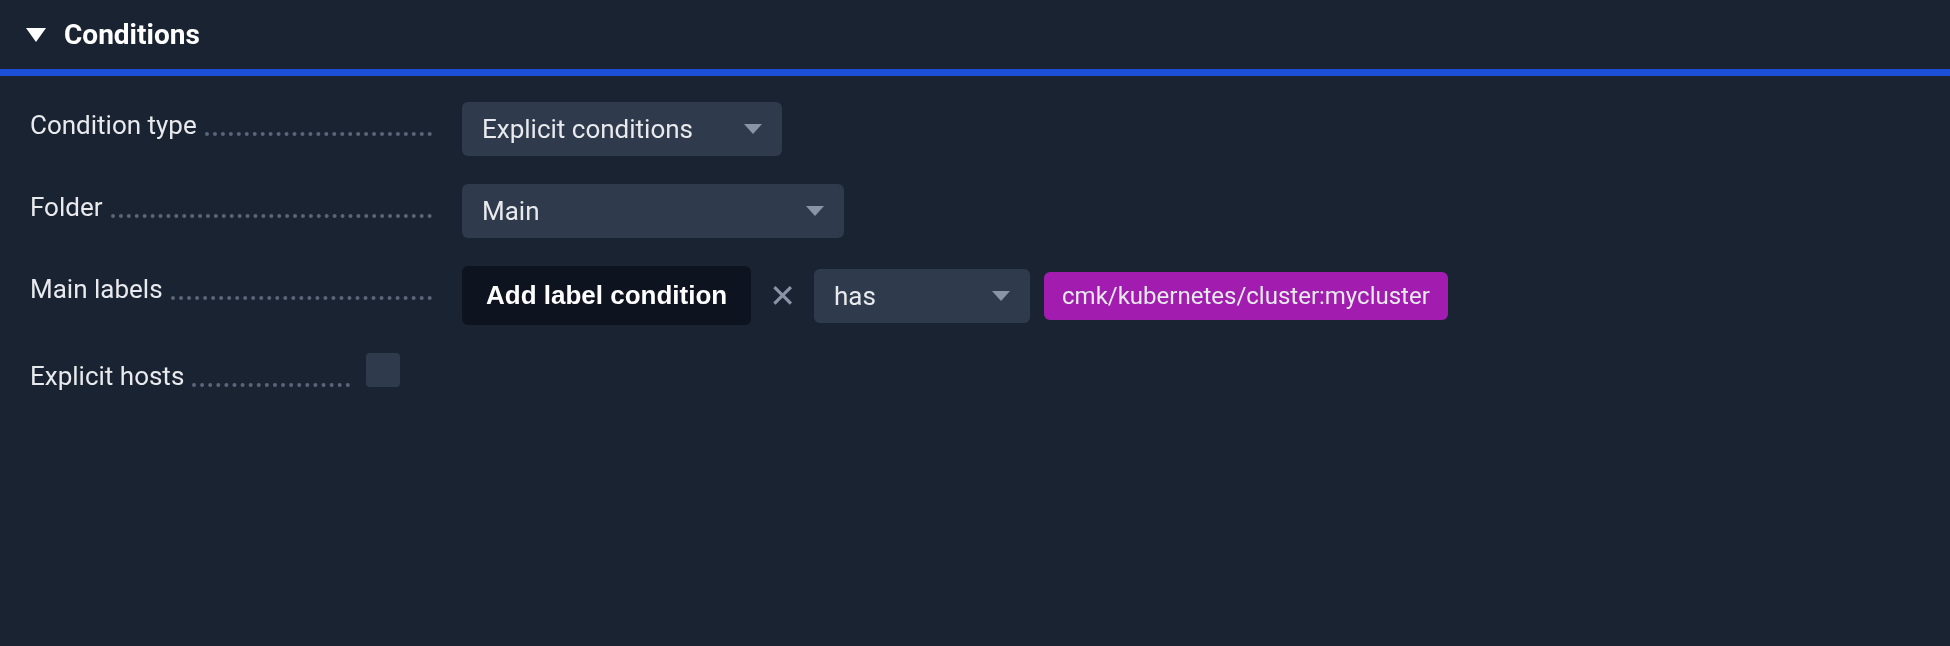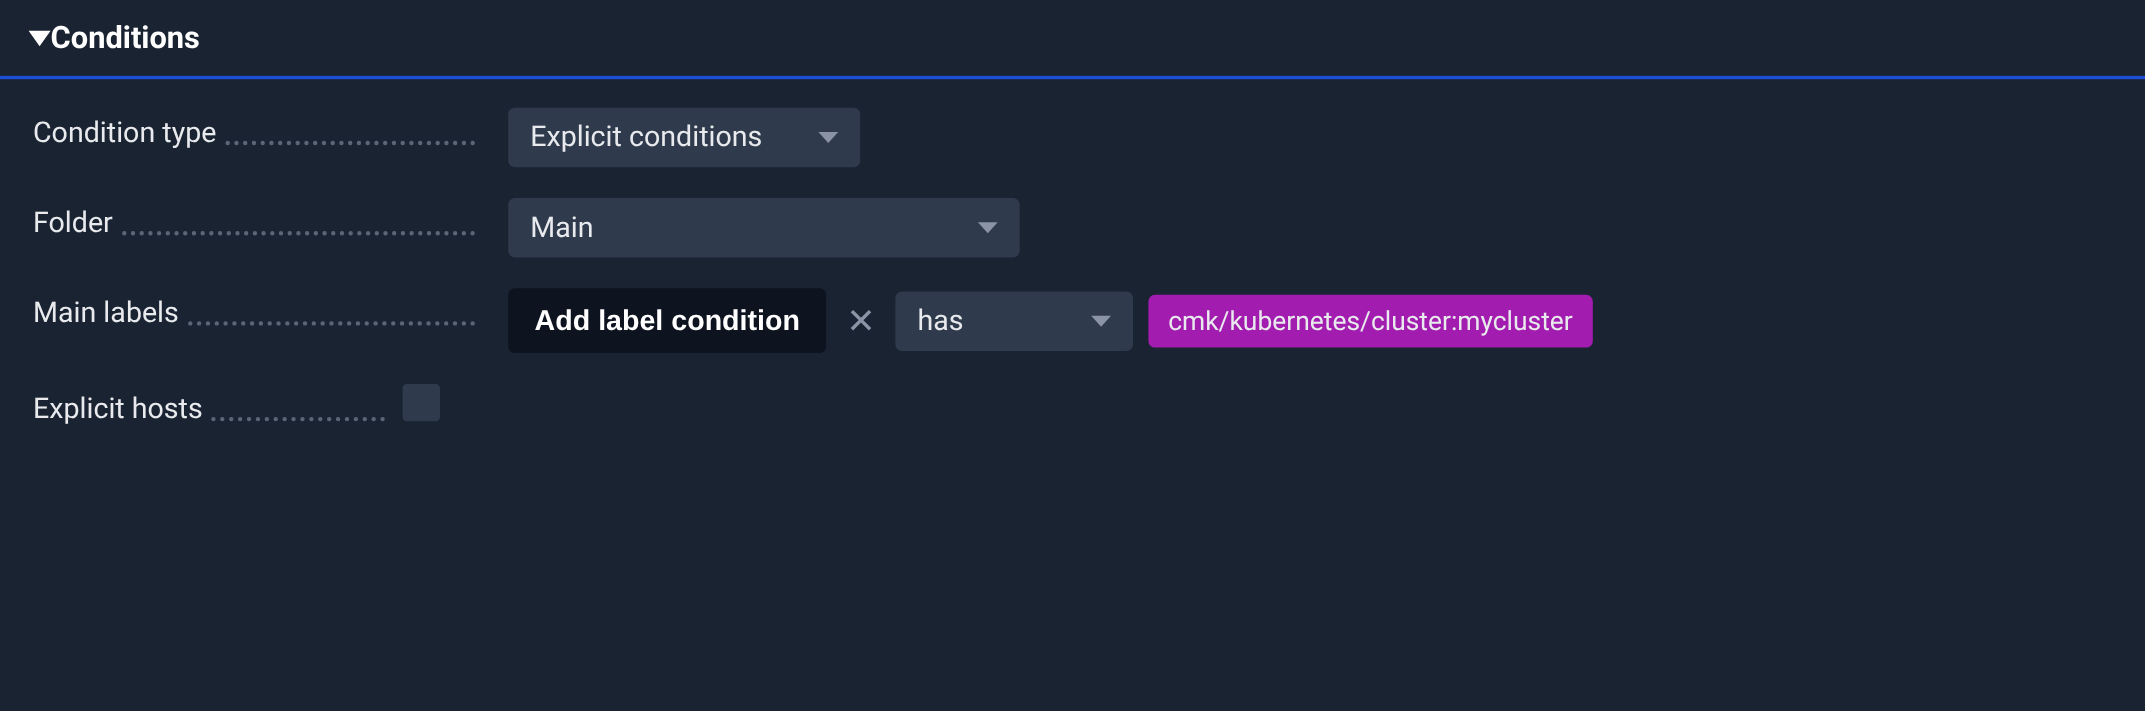"Conditions" .section-header { border-bottom: 3px solid #1d4ed8 -> 7px solid #1d4ed8; gap: none -> 18px }
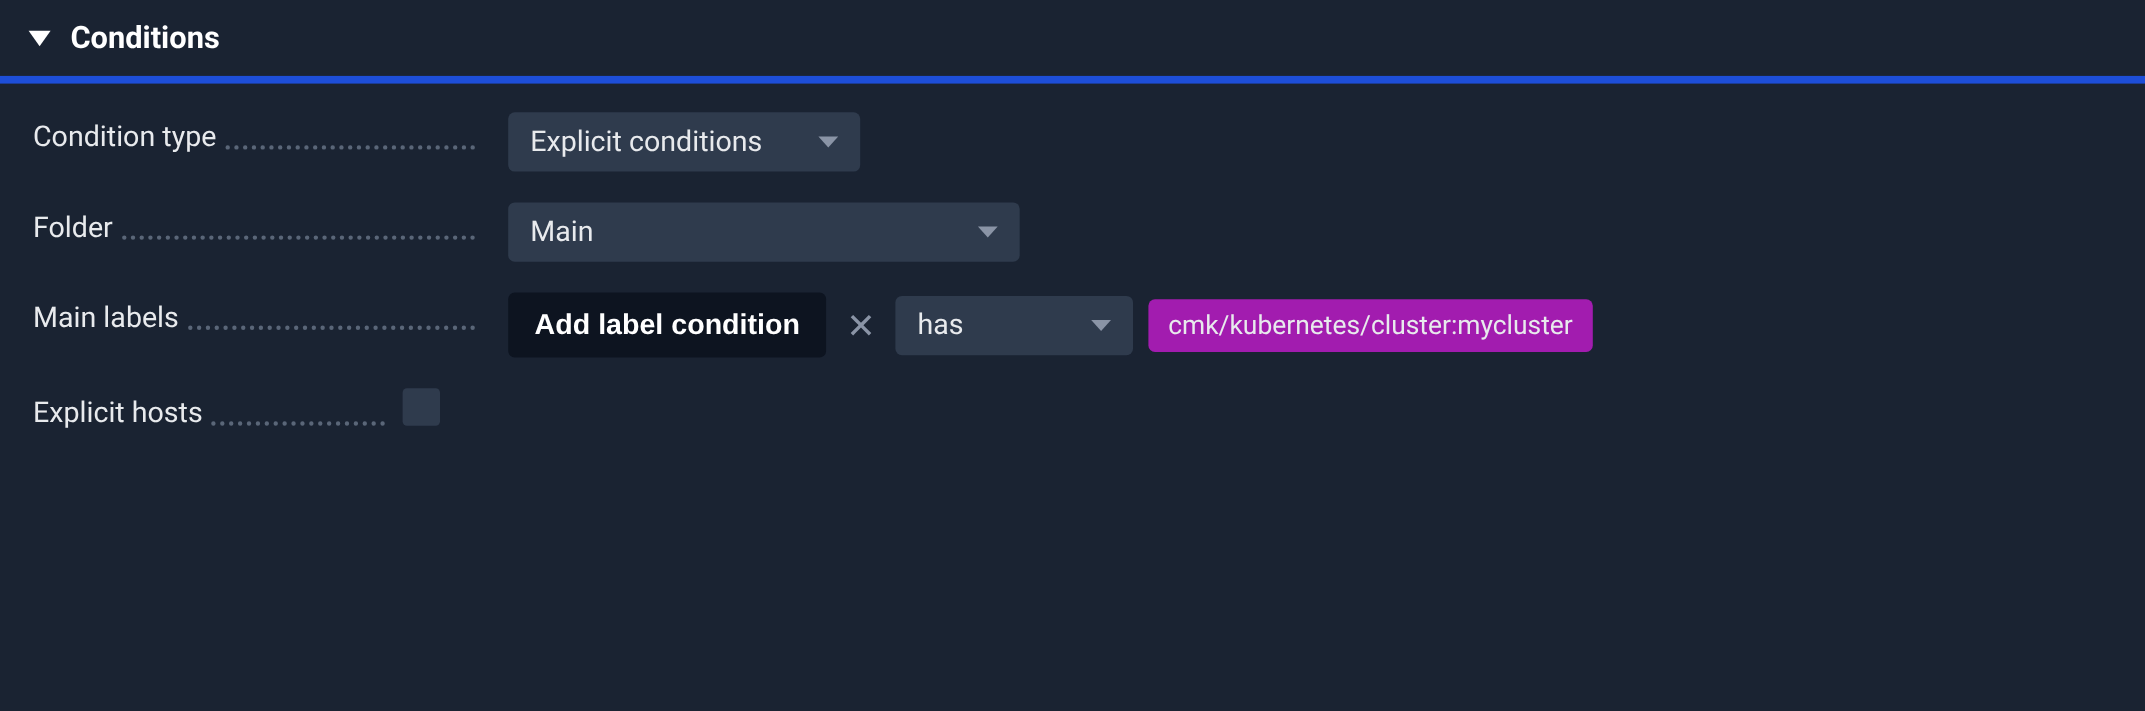"Main" .dropdown.w-folder { width: 465px -> 382px }
